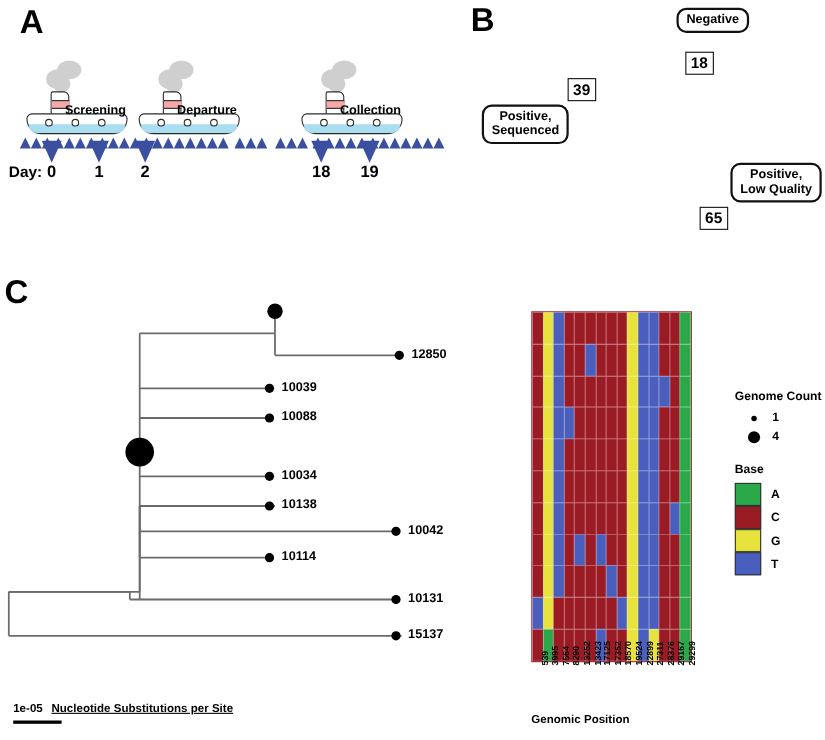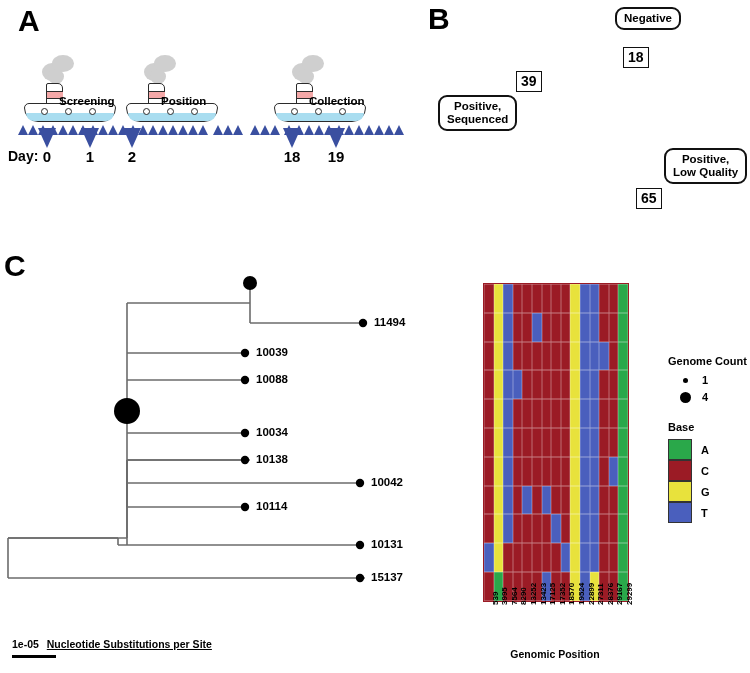"Position" div.lbl { text: Position -> Departure }
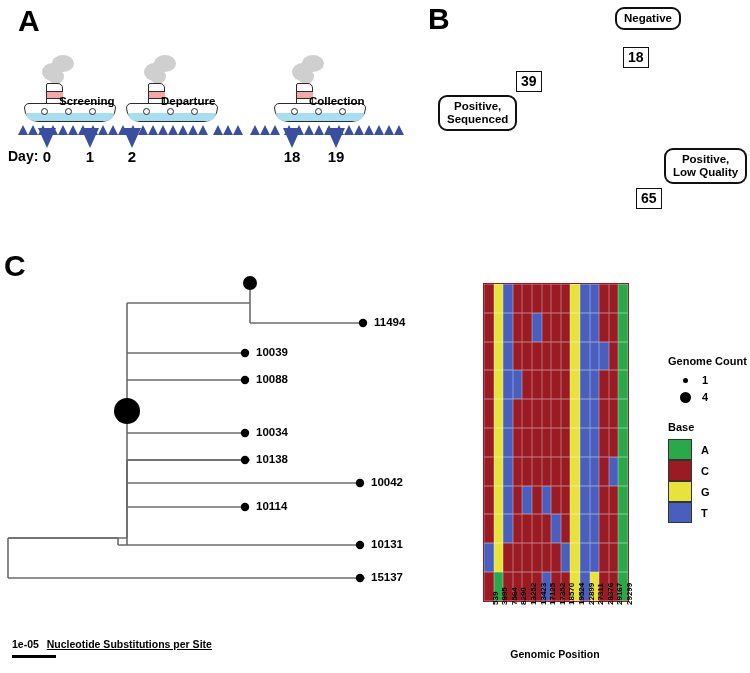"11494" div.tiplabel { text: 11494 -> 12850 }
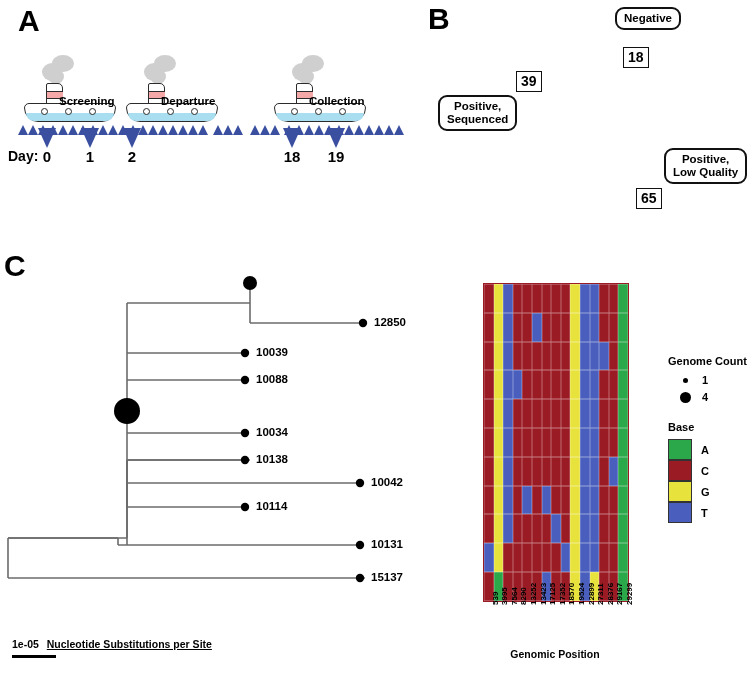"Genomic Position" #xaxis-title { text-align: center -> none }
